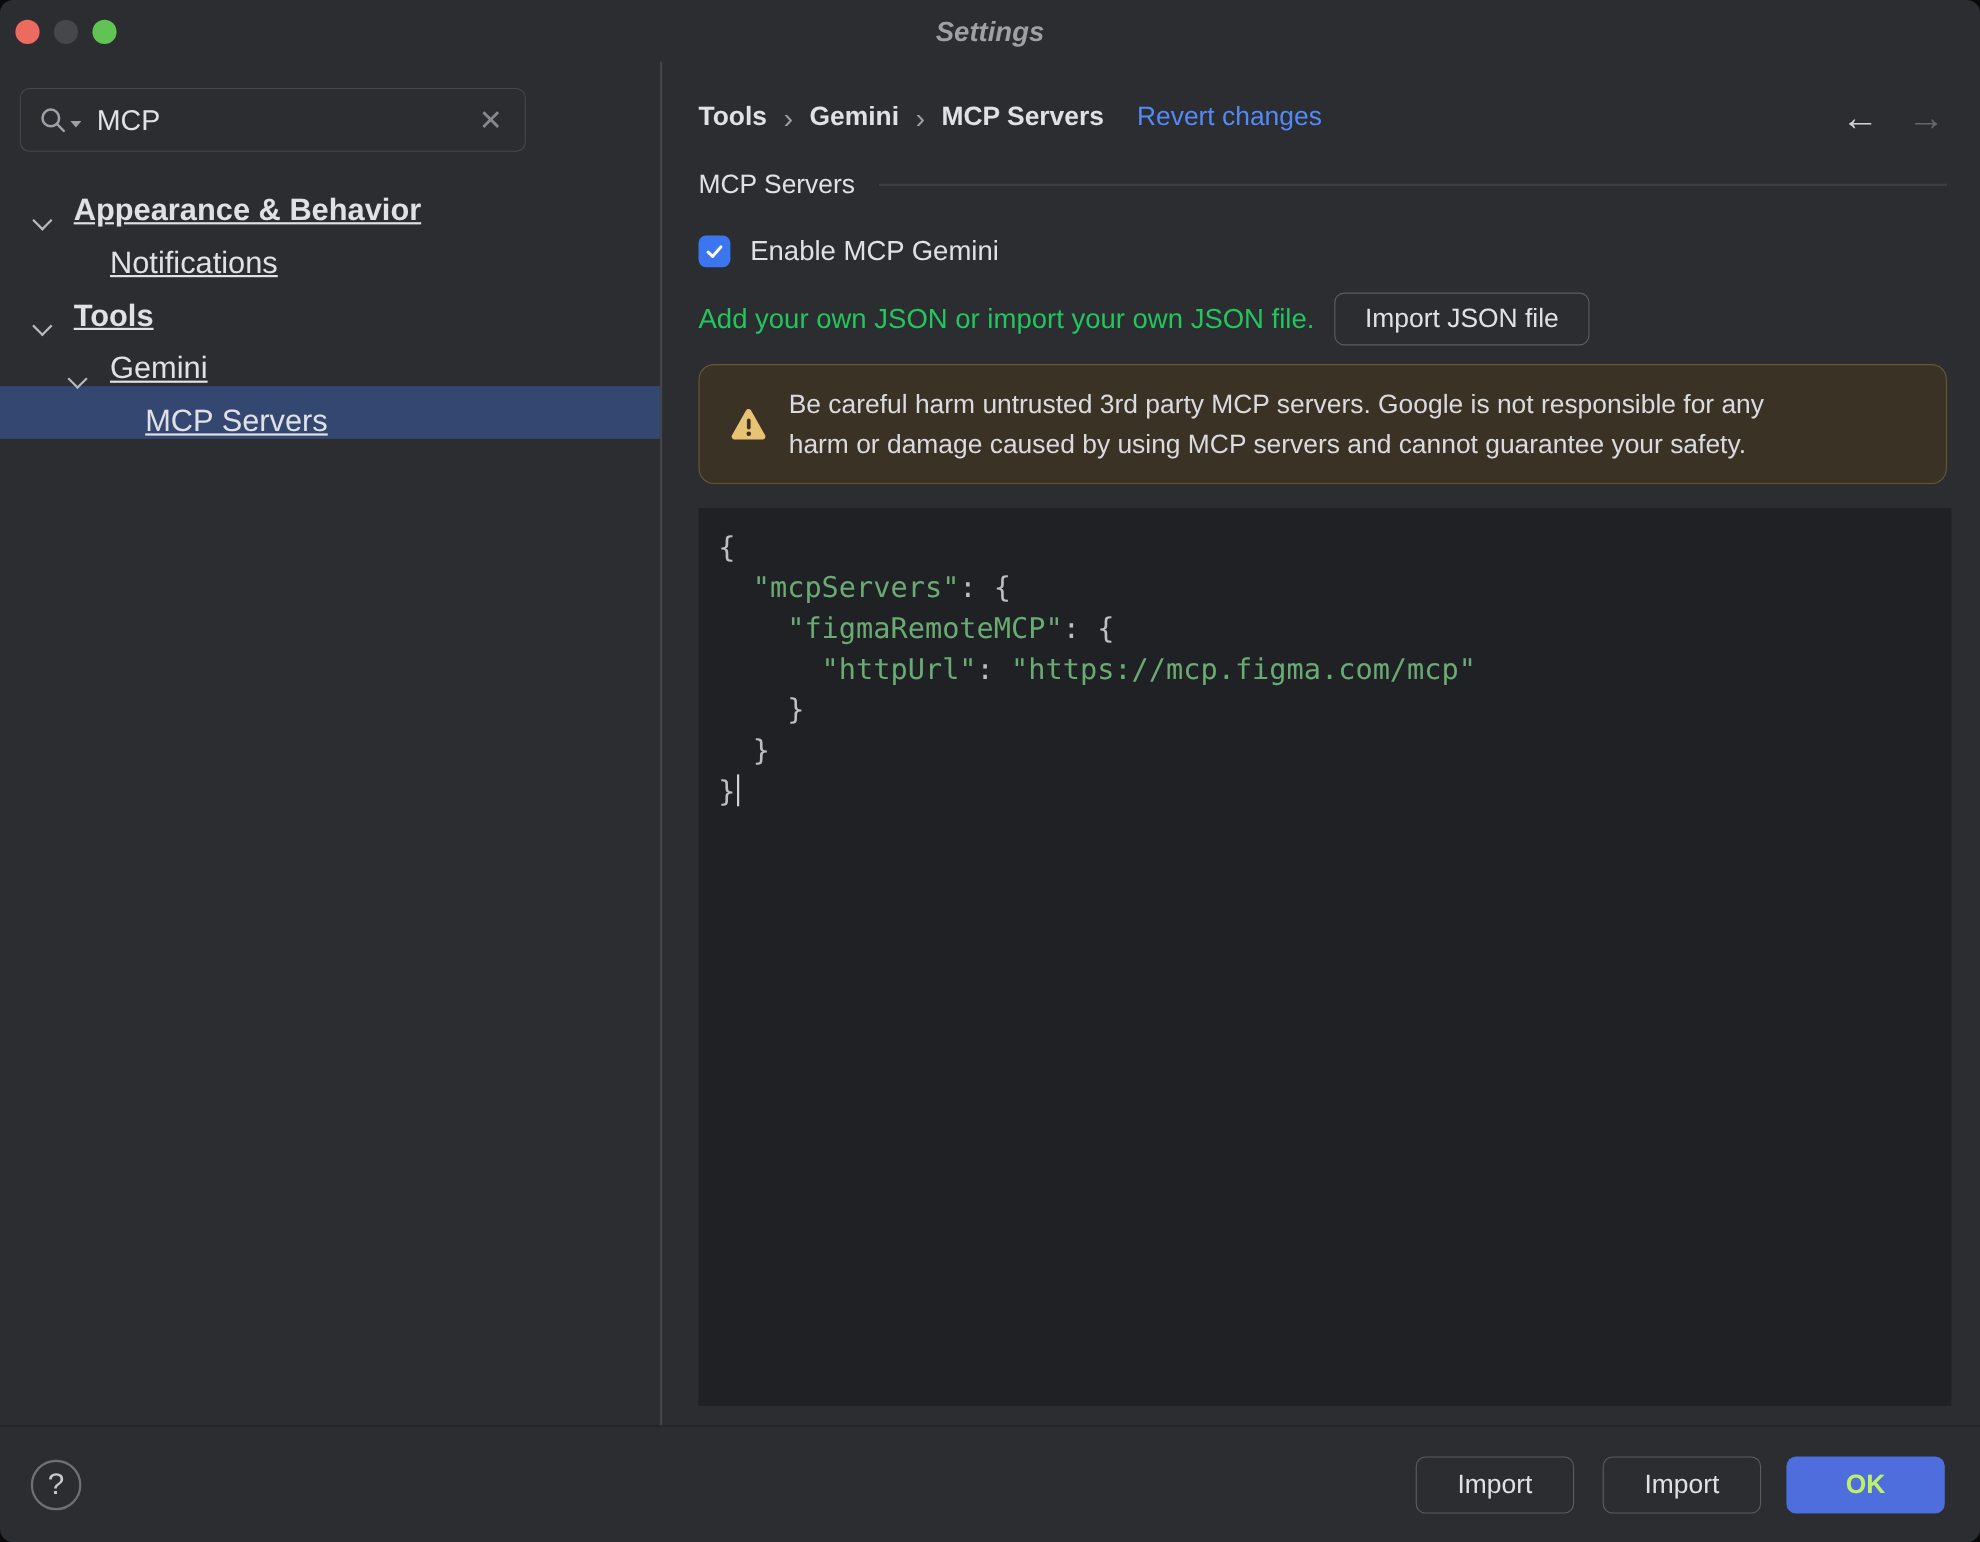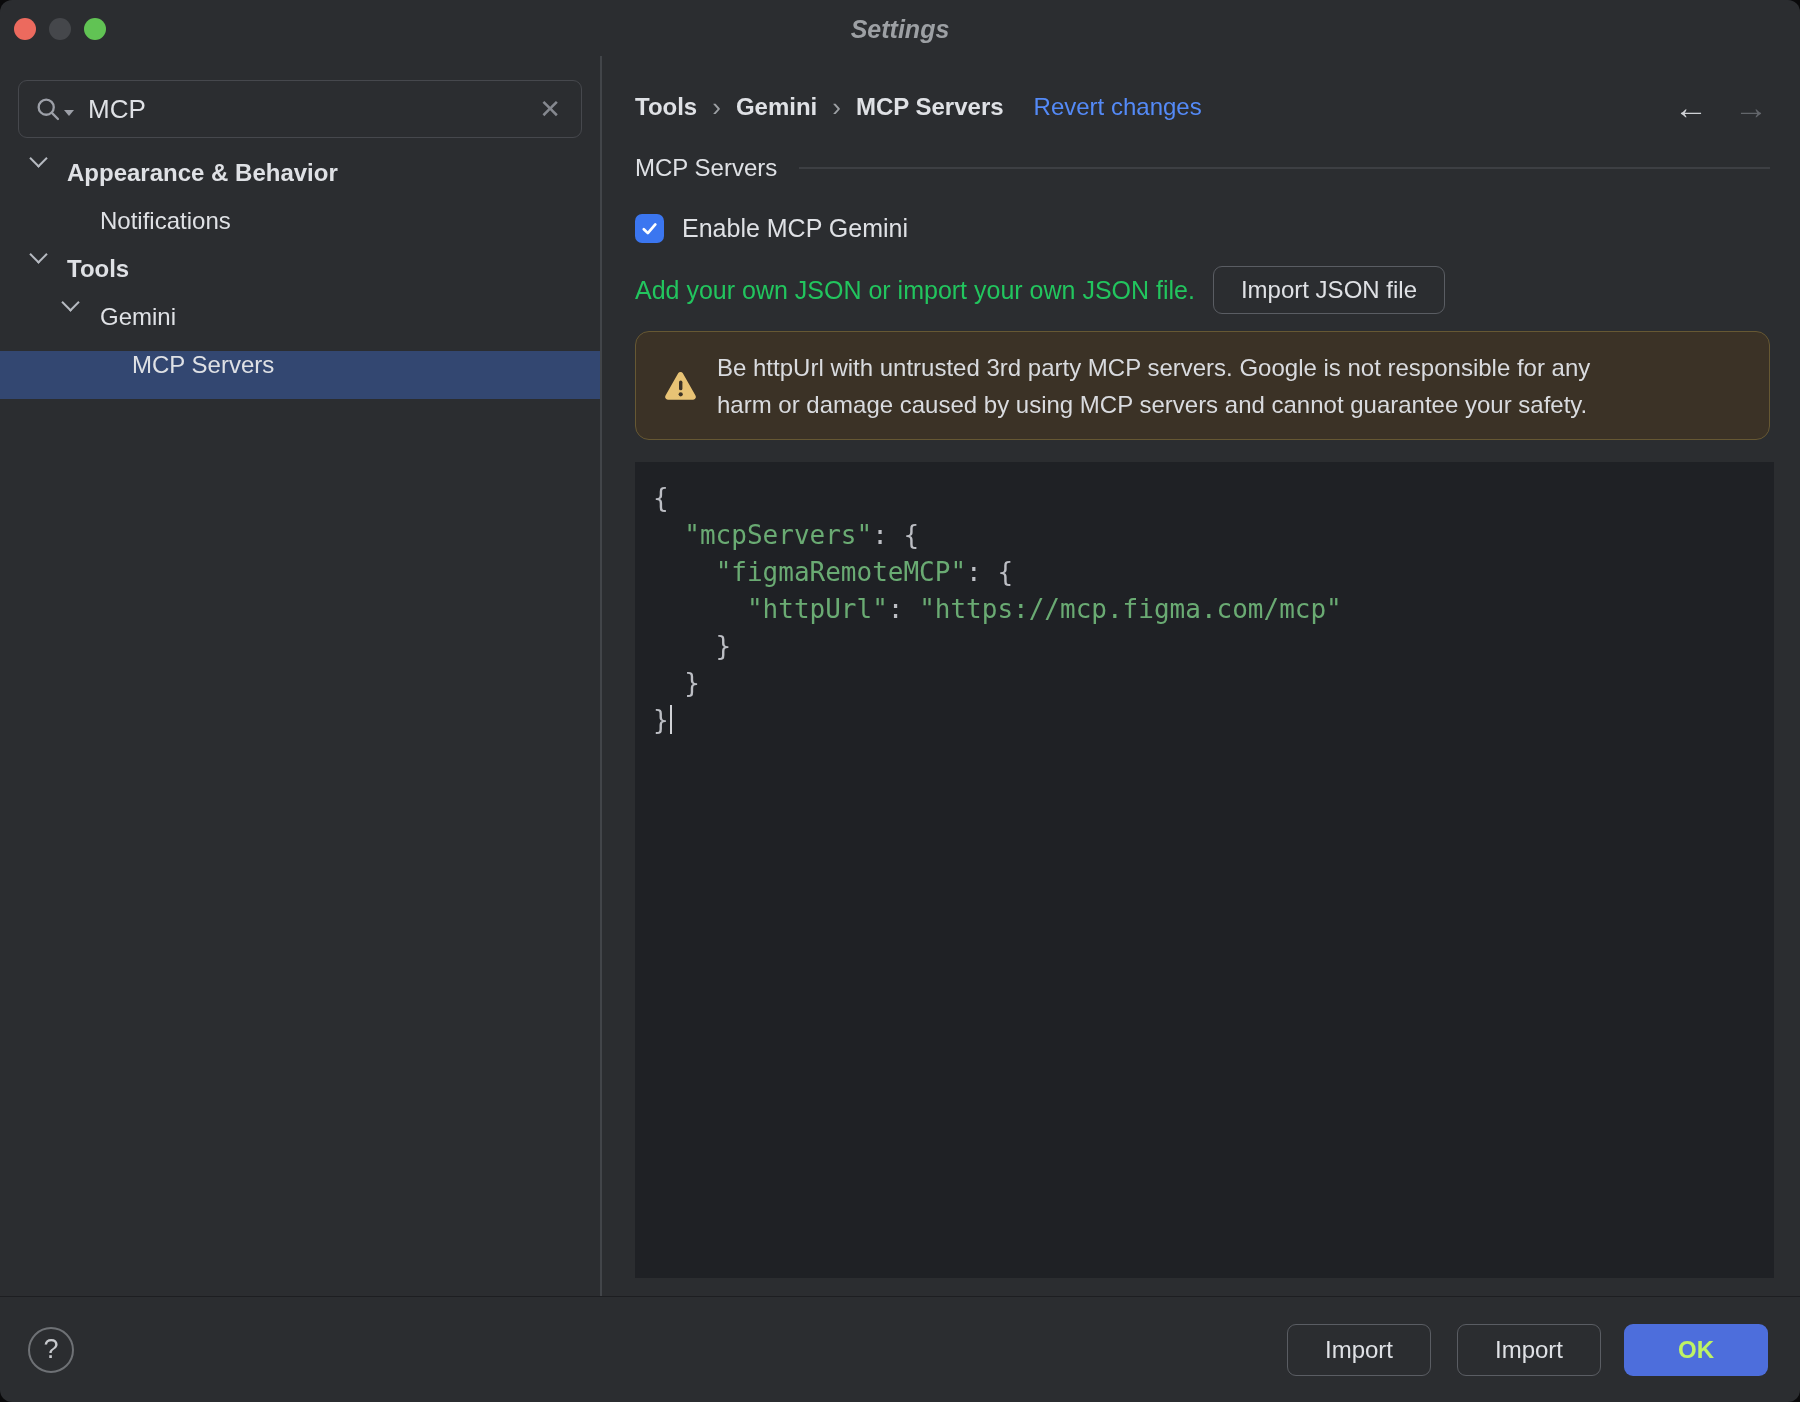"MCP" .search-box { width: 564px -> 460px }
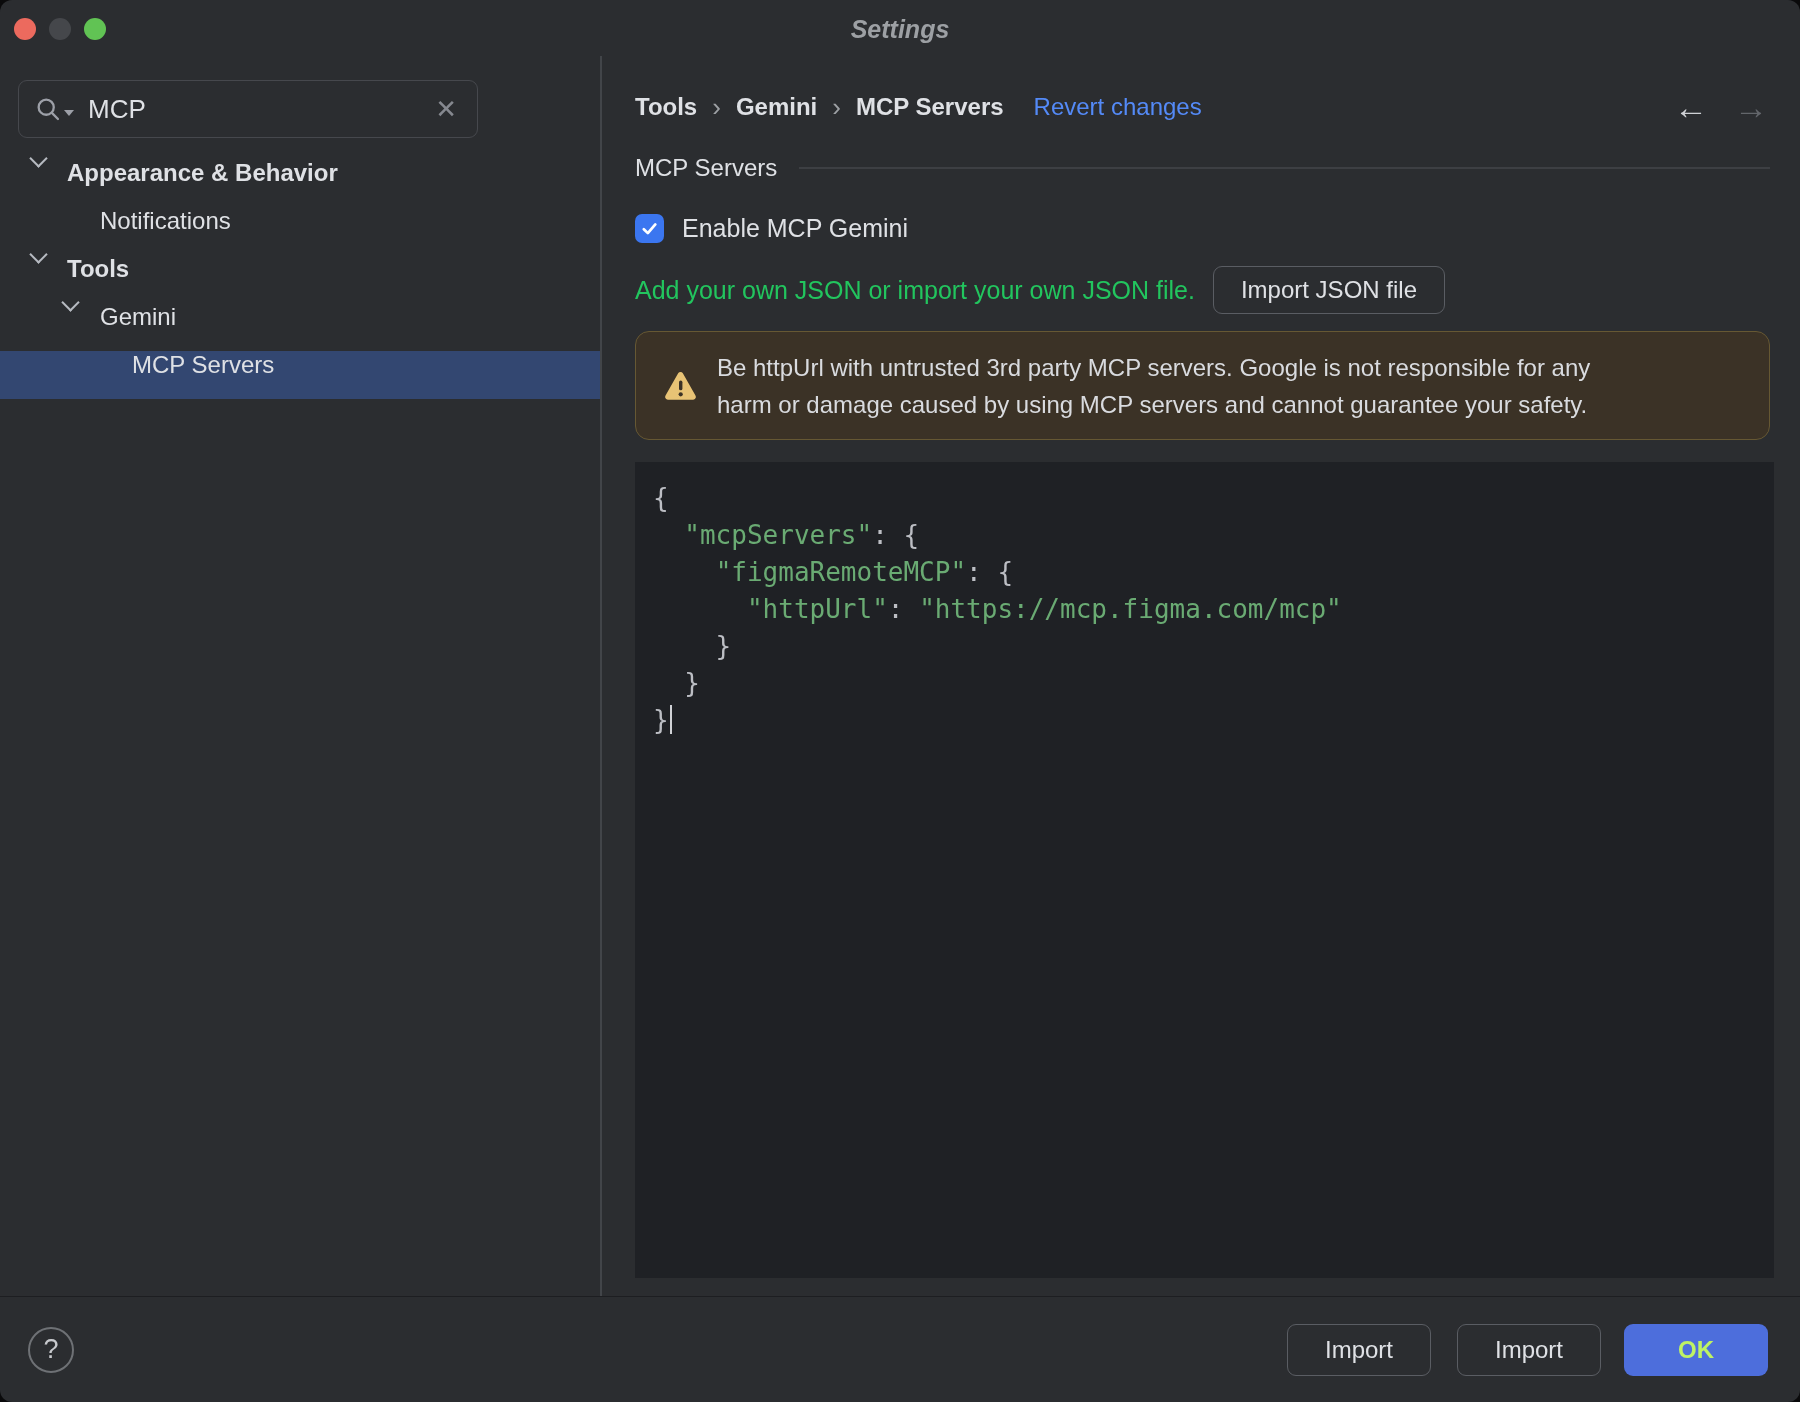"Appearance & Behavior" .tree-row { align-items: flex-start -> flex-end; font-size: 24px -> 28px; text-decoration: none -> underline }
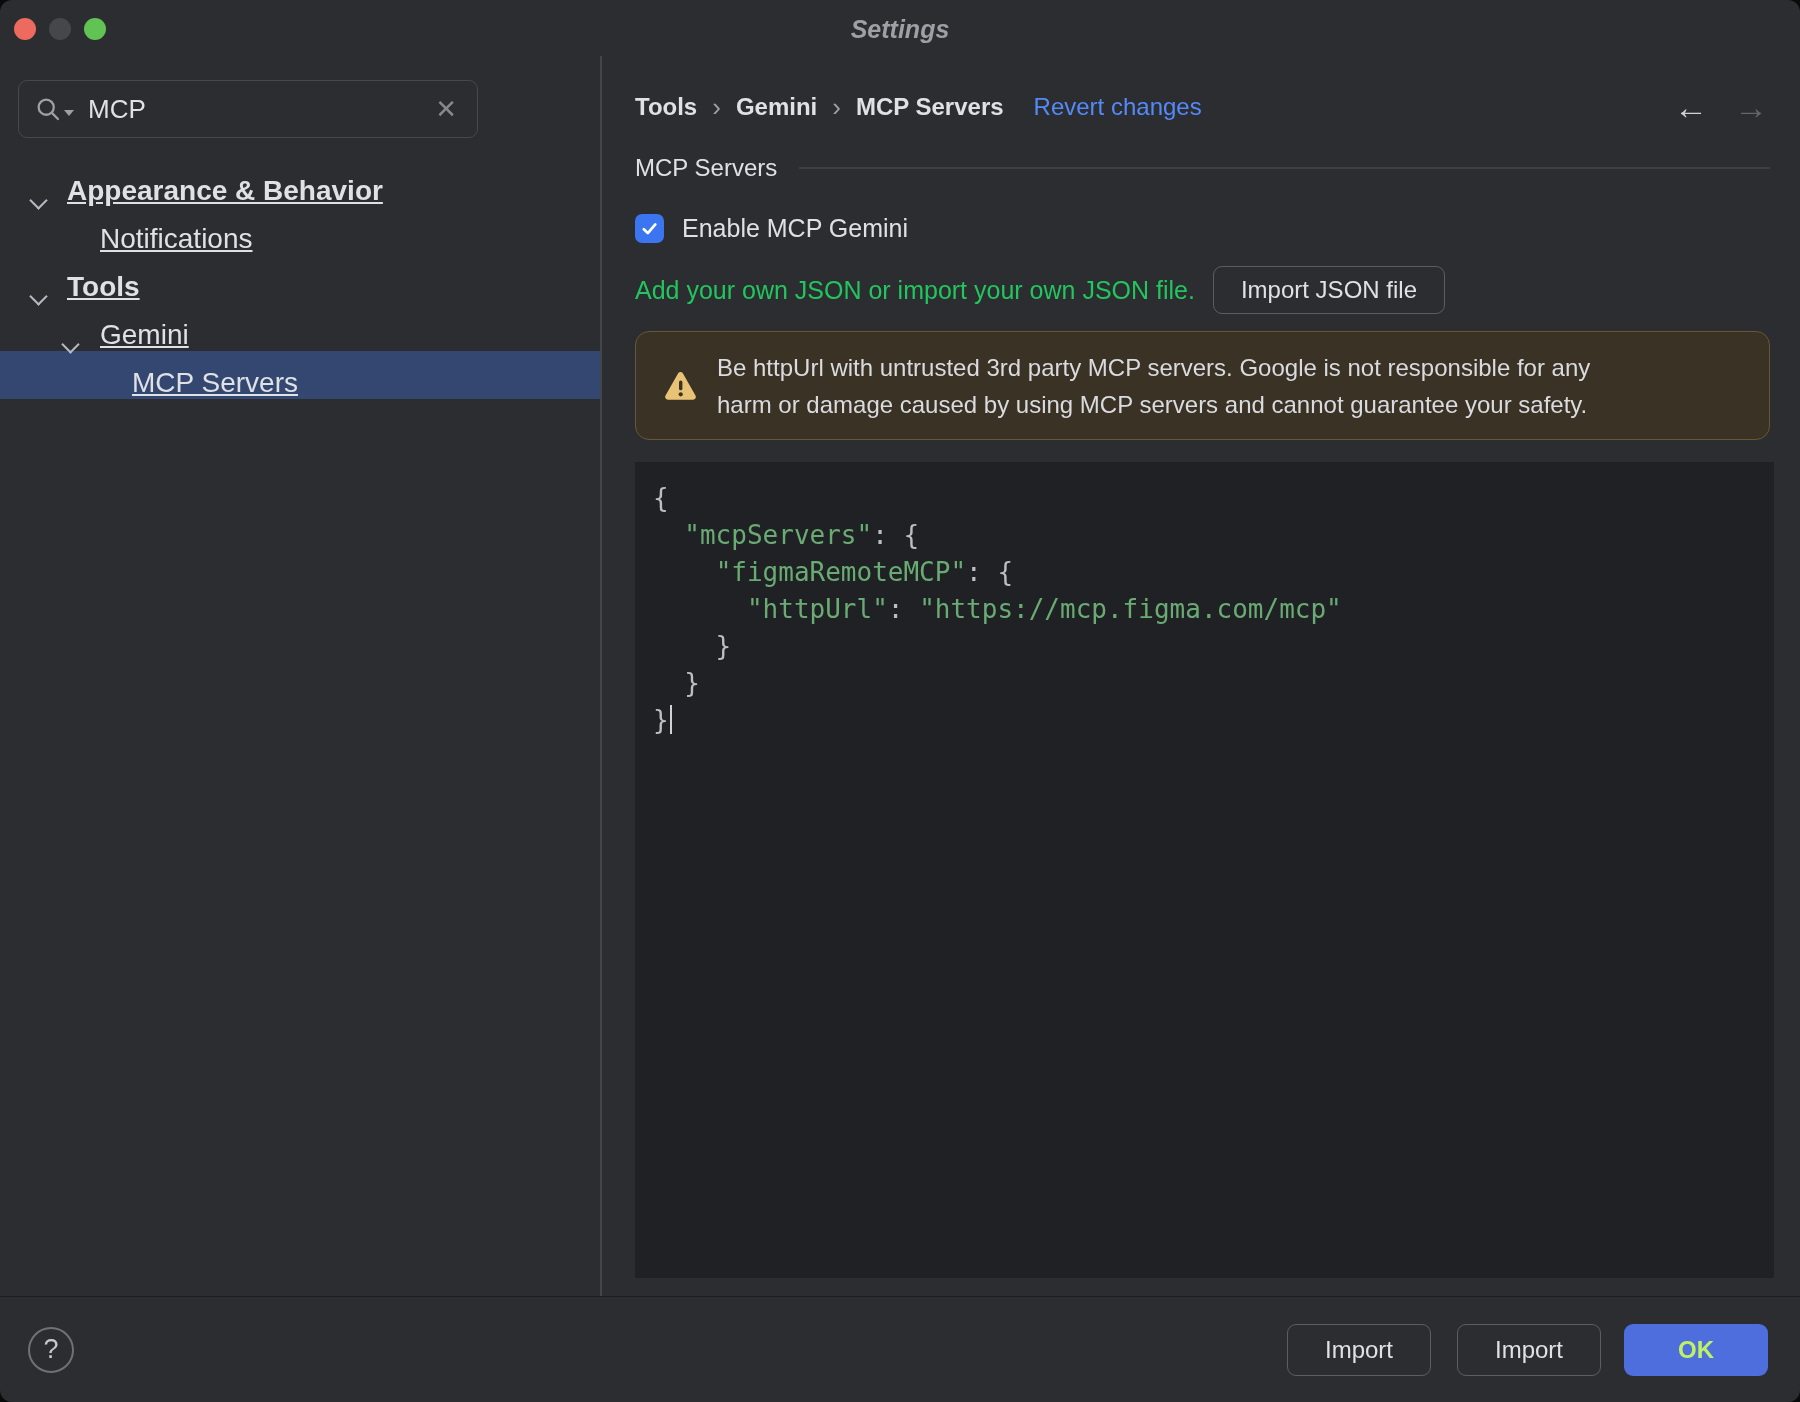"Be httpUrl with untrusted 3rd" div { text: httpUrl with -> careful harm }
